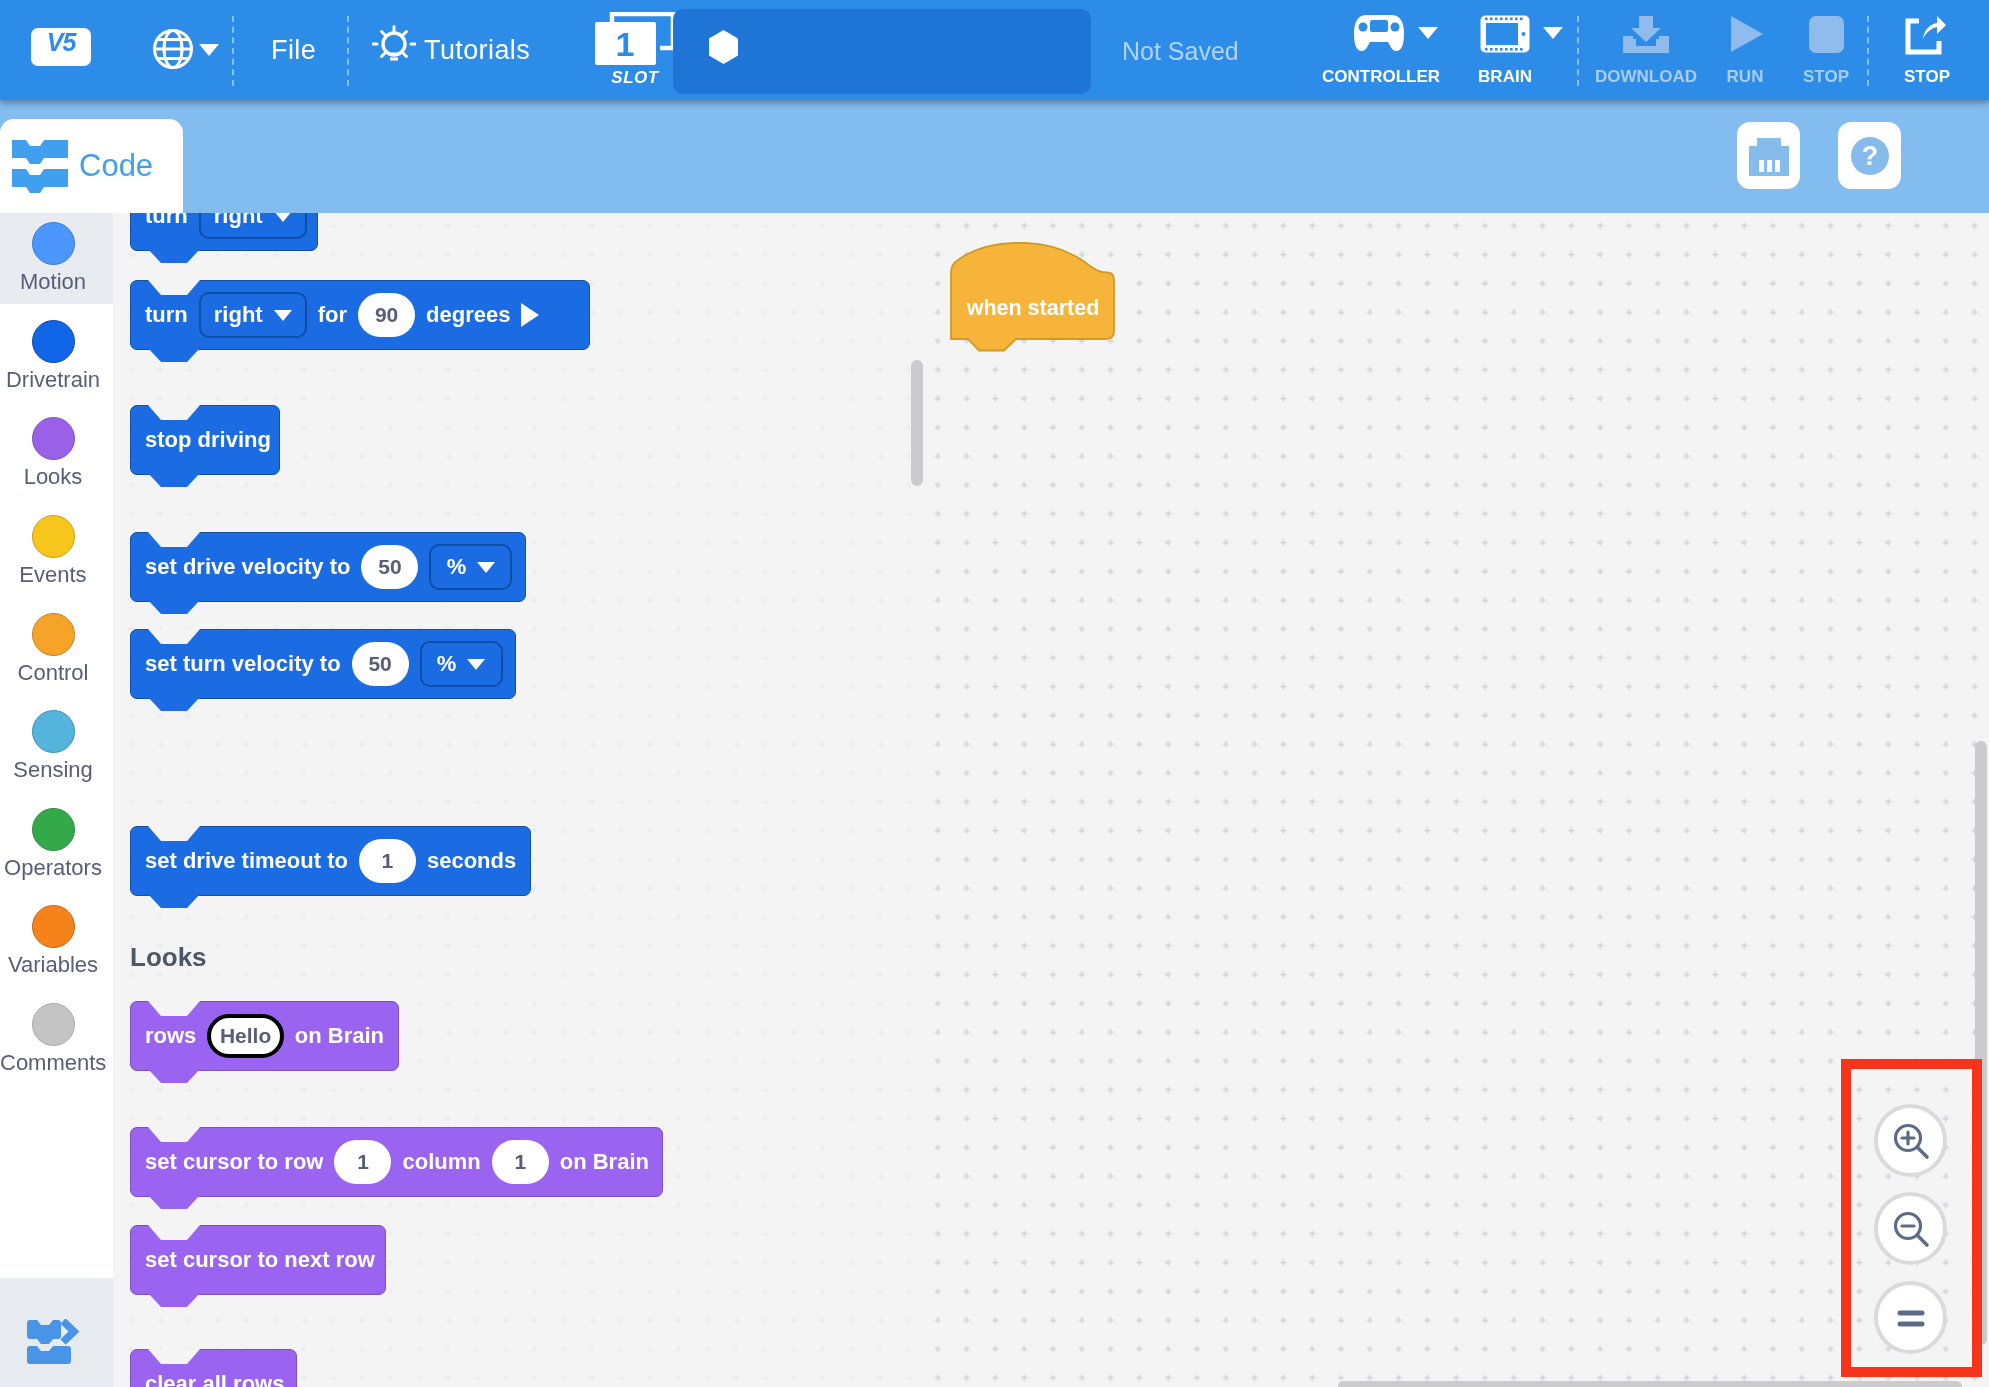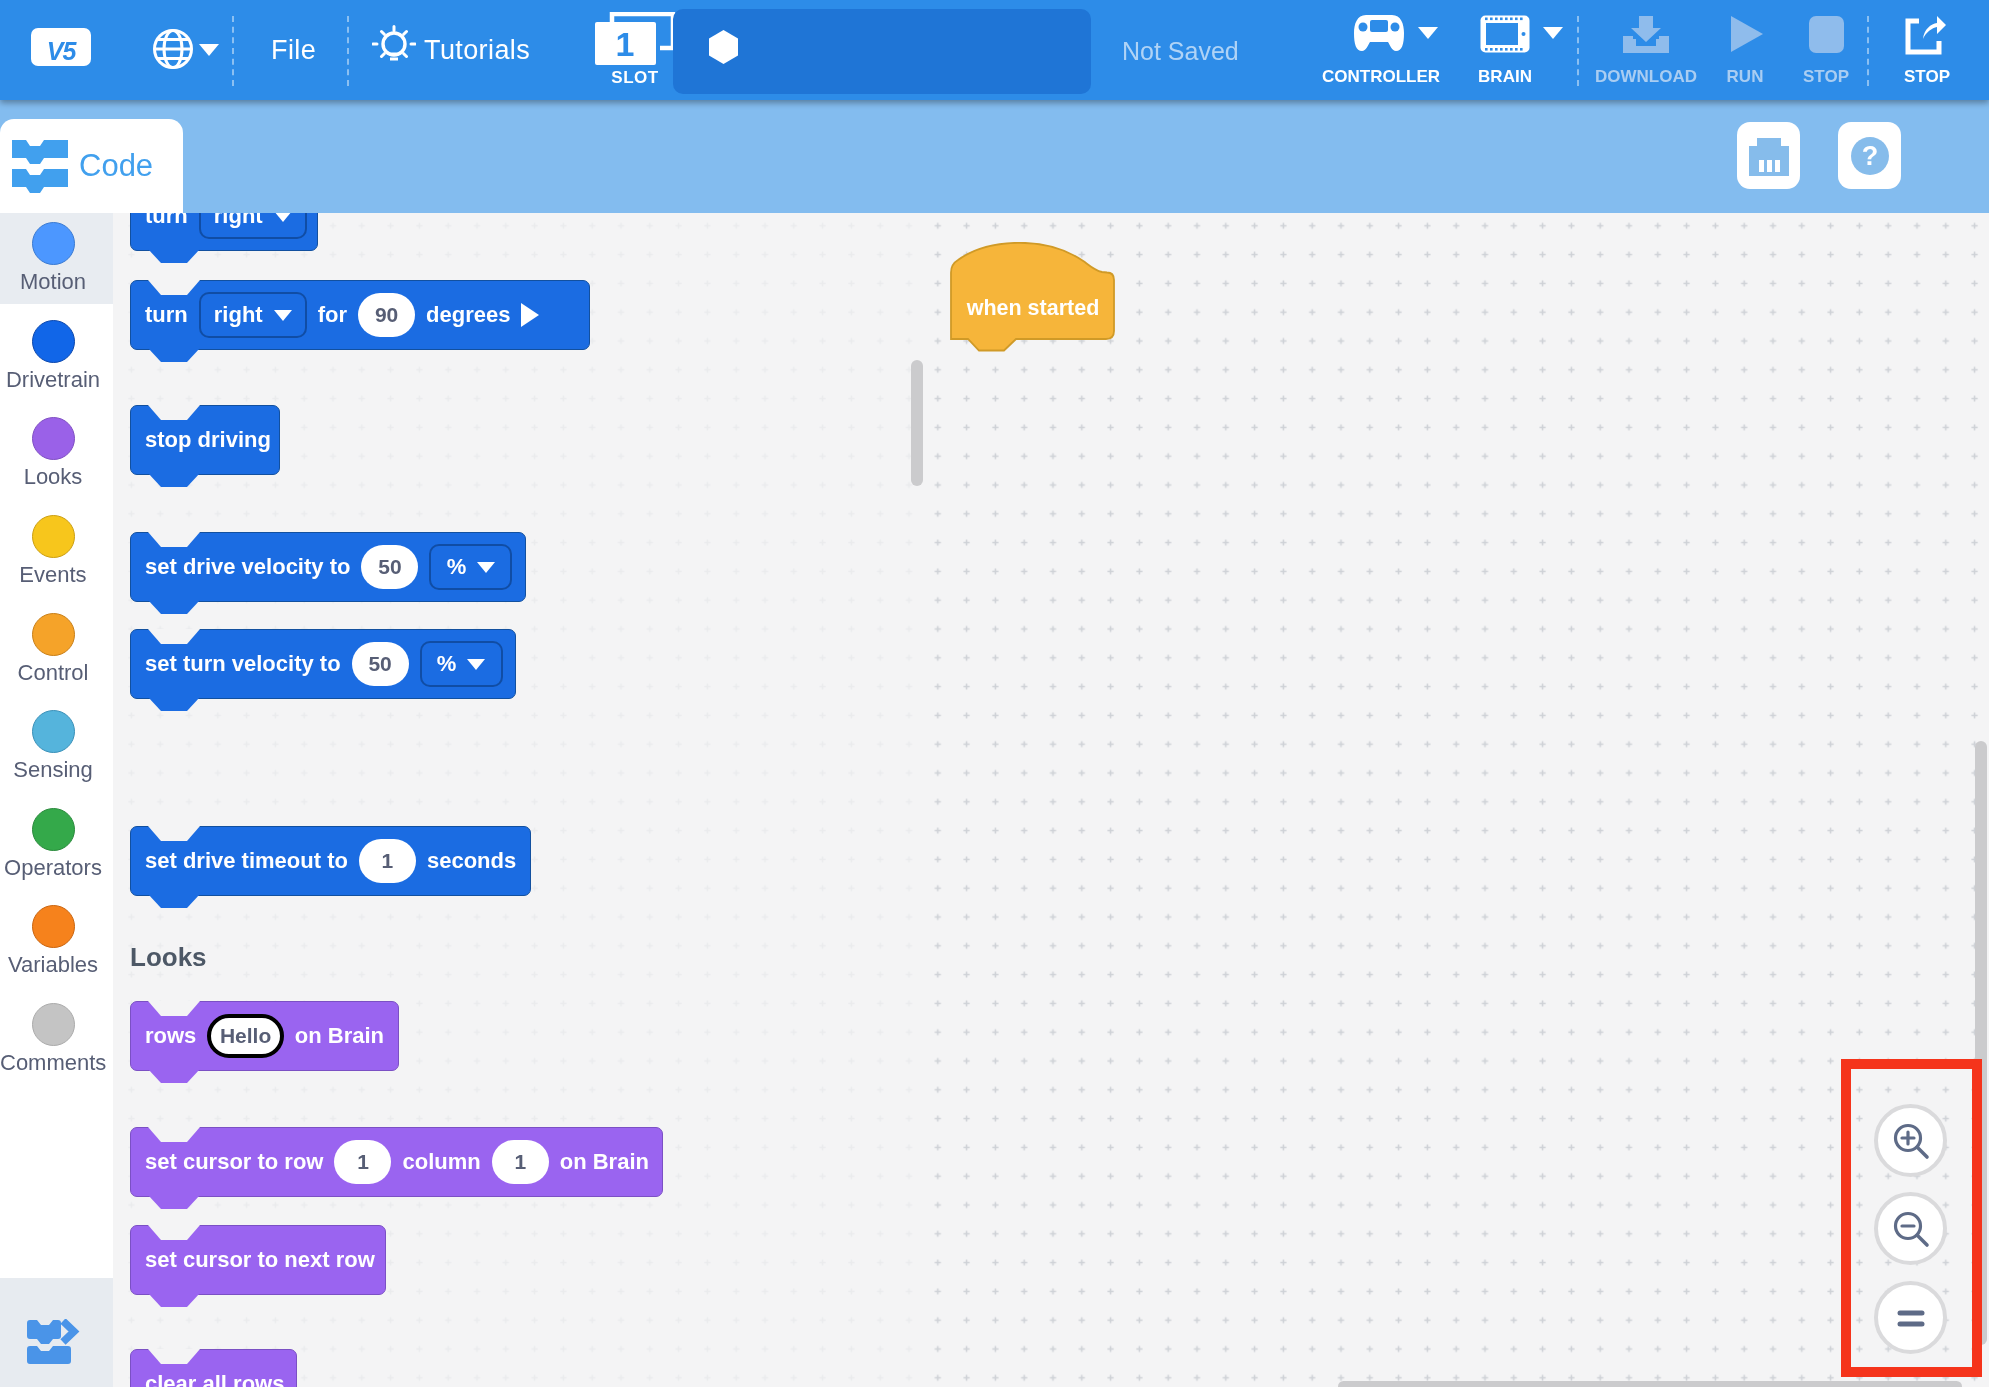"V5" .logo { align-items: flex-end -> flex-start }
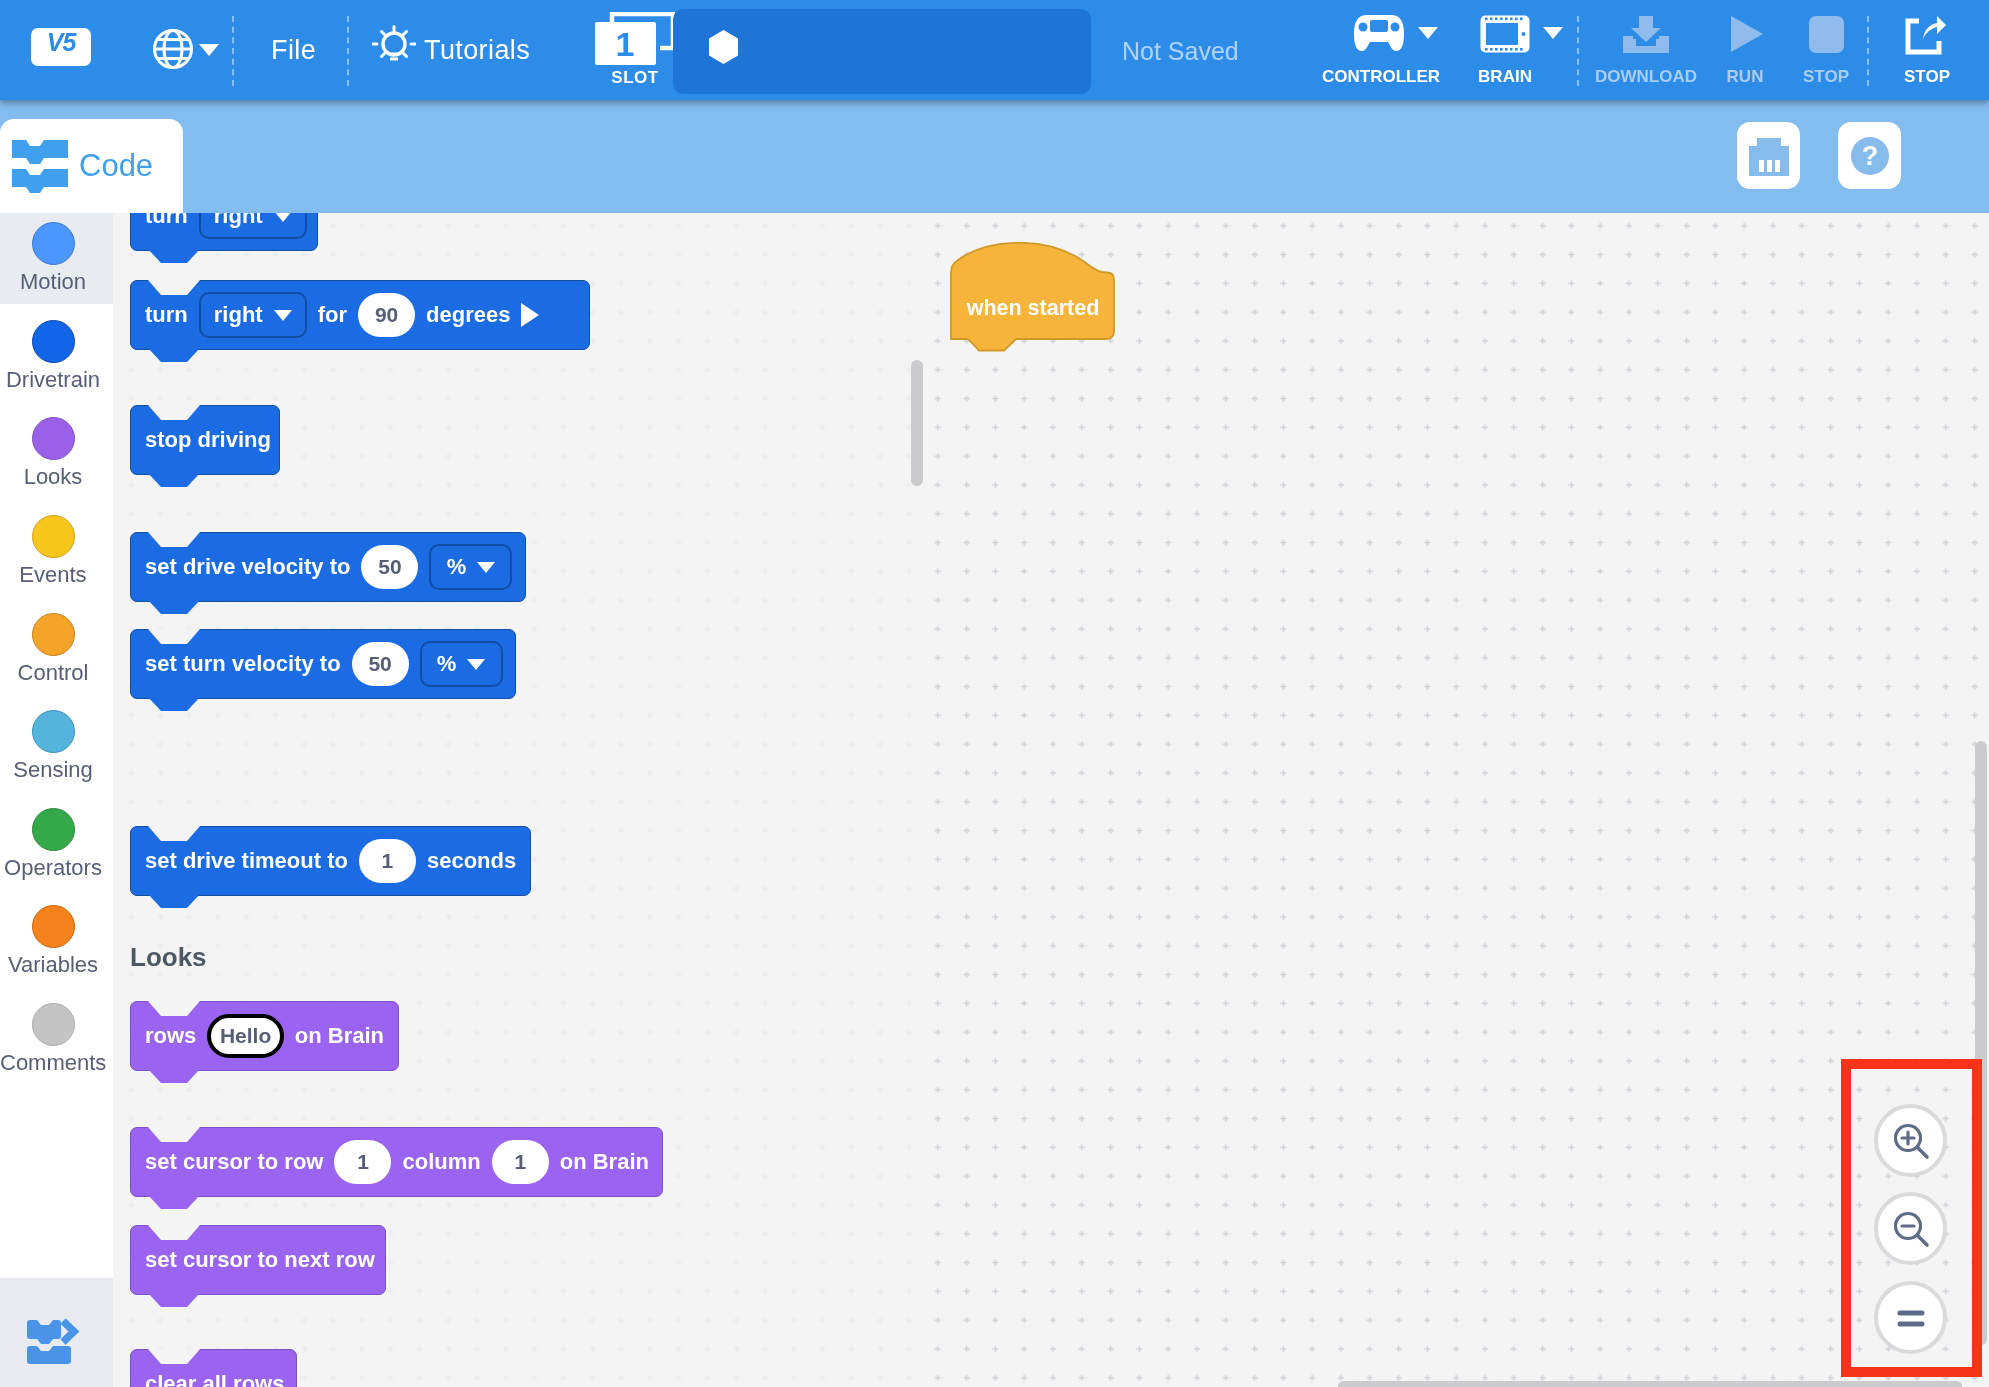"SLOT" div { font-style: none -> italic }
